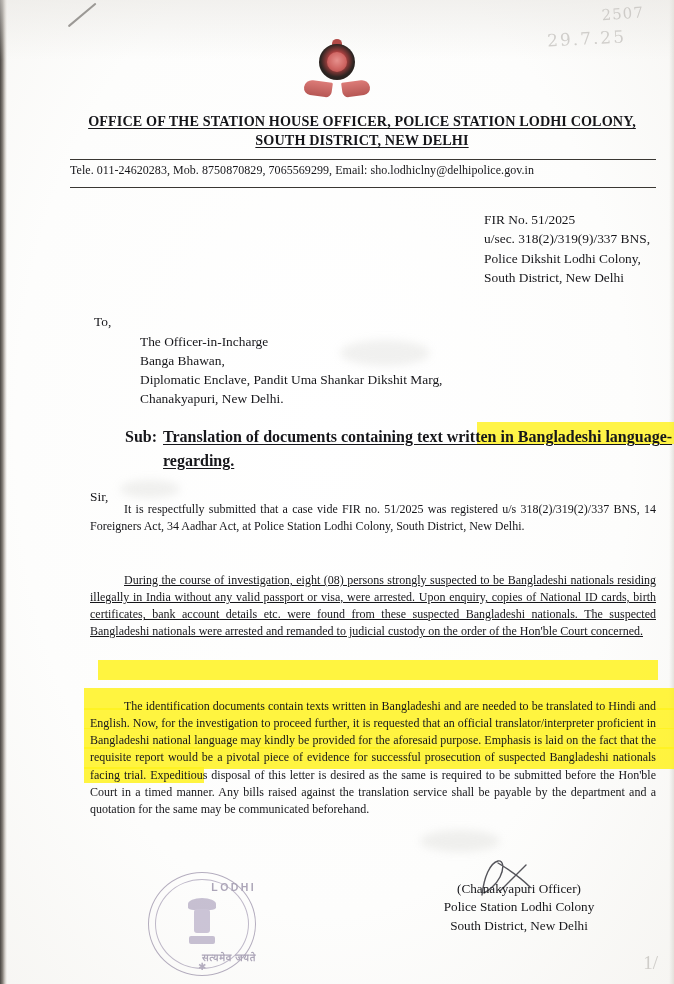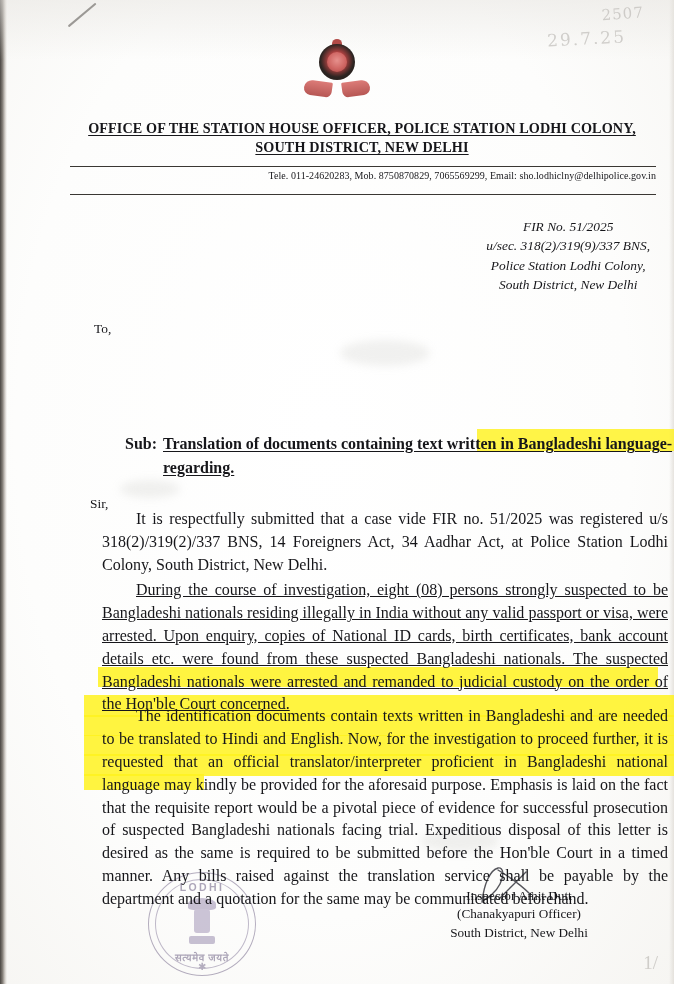"OFFICE OF THE STATION HOUSE" .content { top: 9px -> 2px }
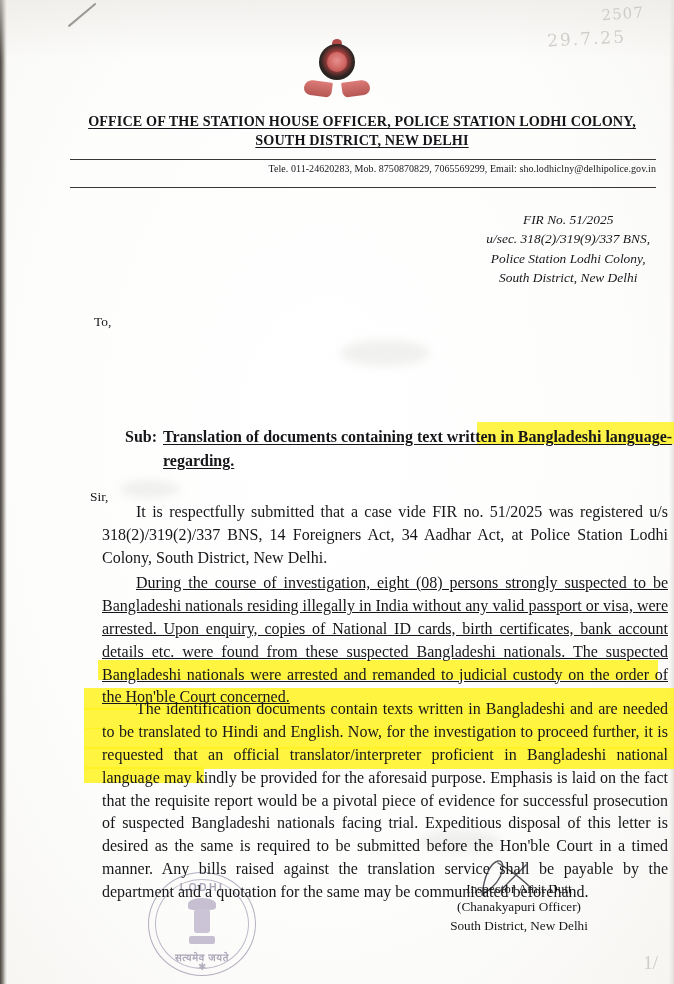"Tele. 011-24620283, Mob. 8750870829," .tele { font-size: 10px -> 12px; text-align: right -> left }
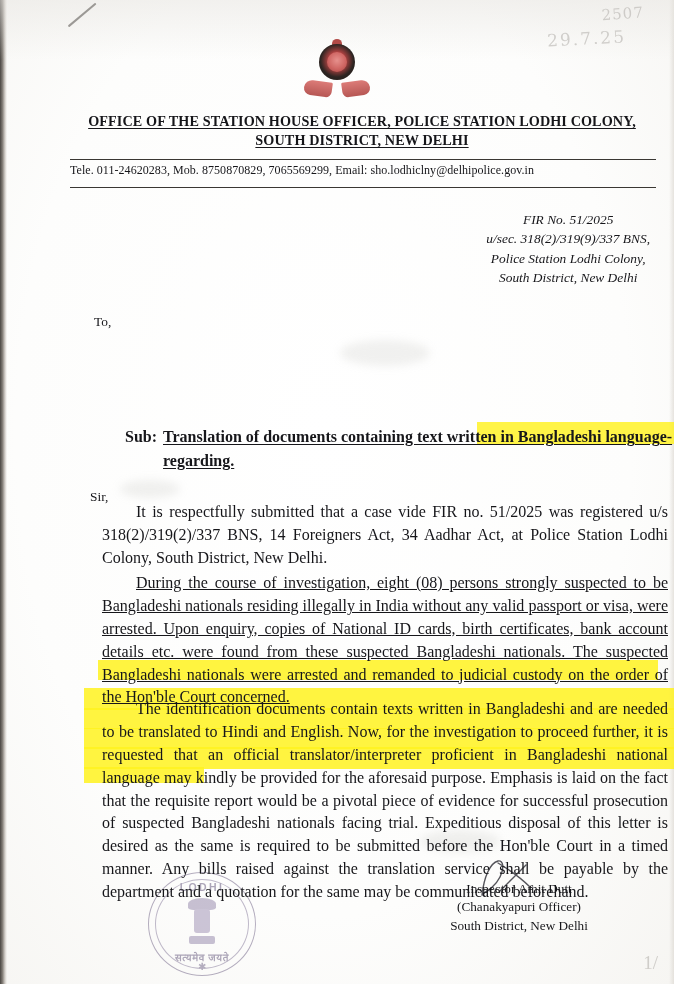"FIR No. 51/2025" .fir-block { font-style: italic -> none; text-align: center -> left }
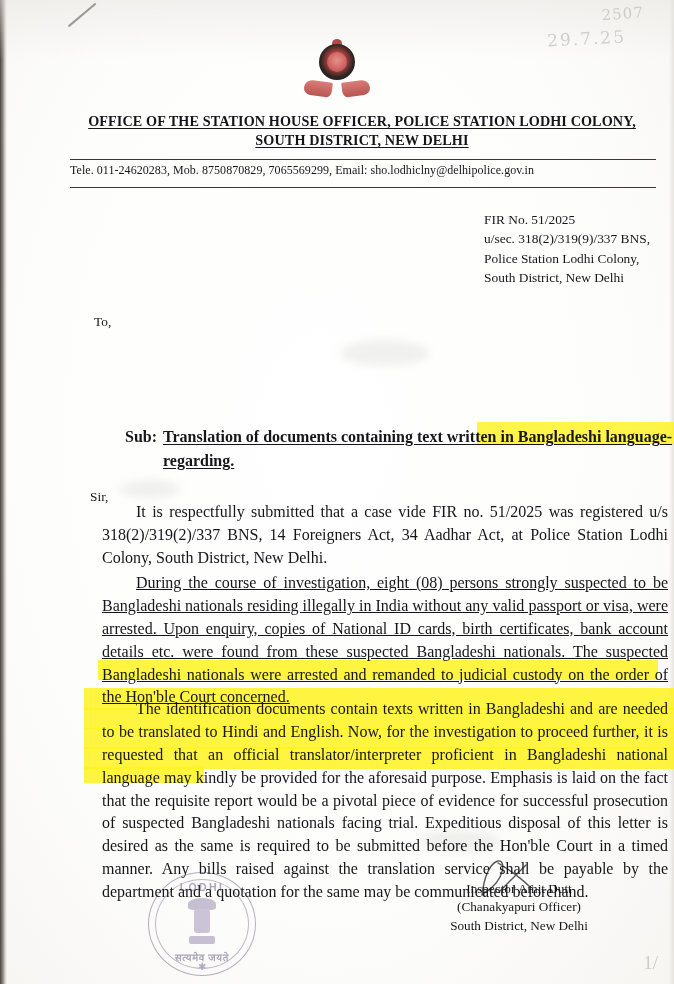"Police Station Lodhi Colony," div { text: Station -> Dikshit }
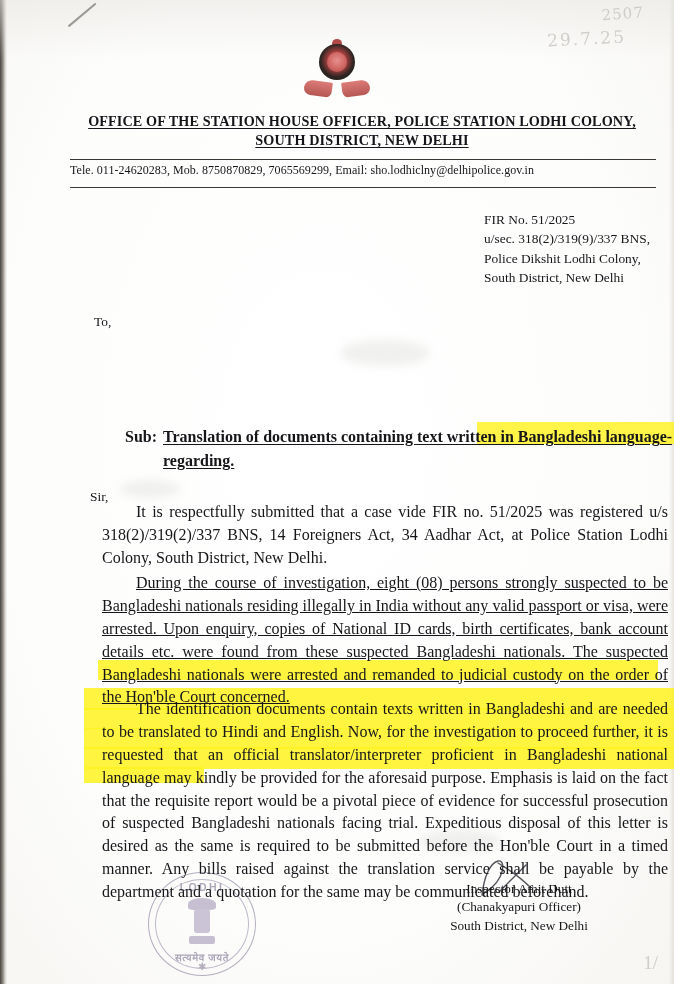"The Officer-in-Incharge" div.to-addr { html: none -> <div> <div>The Officer-in-Incharge</div> <div>Banga Bhawan,</div> <div>Diplomatic Enclave, Pandit Uma Shankar Dikshit Marg,</div> <div>Chanakyapuri, New Delhi.</div> </div> }
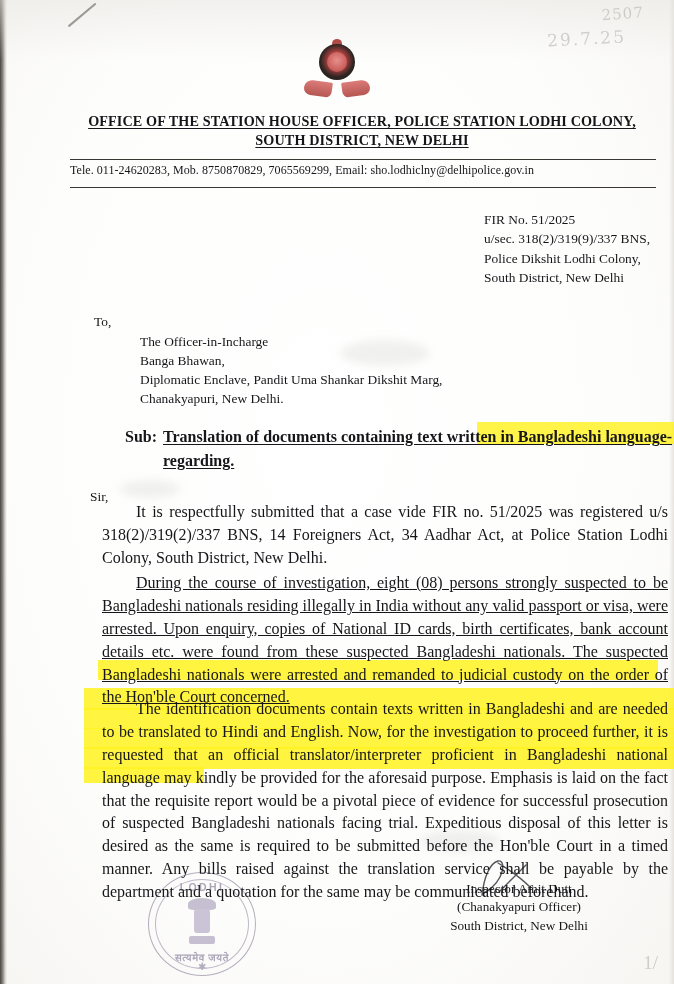"It is respectfully submitted that" .para { font-size: 16px -> 12px; margin-left: 12px -> none }
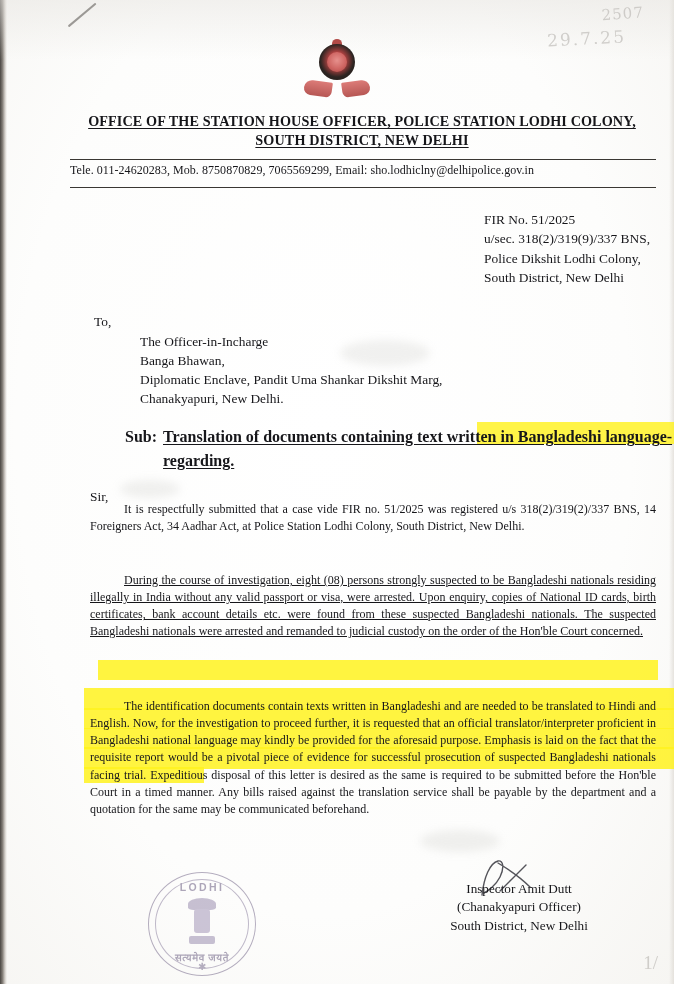"LODHI" .stamp .stamp-top-text, .stamp .stamp-bot-text { text-align: center -> right }
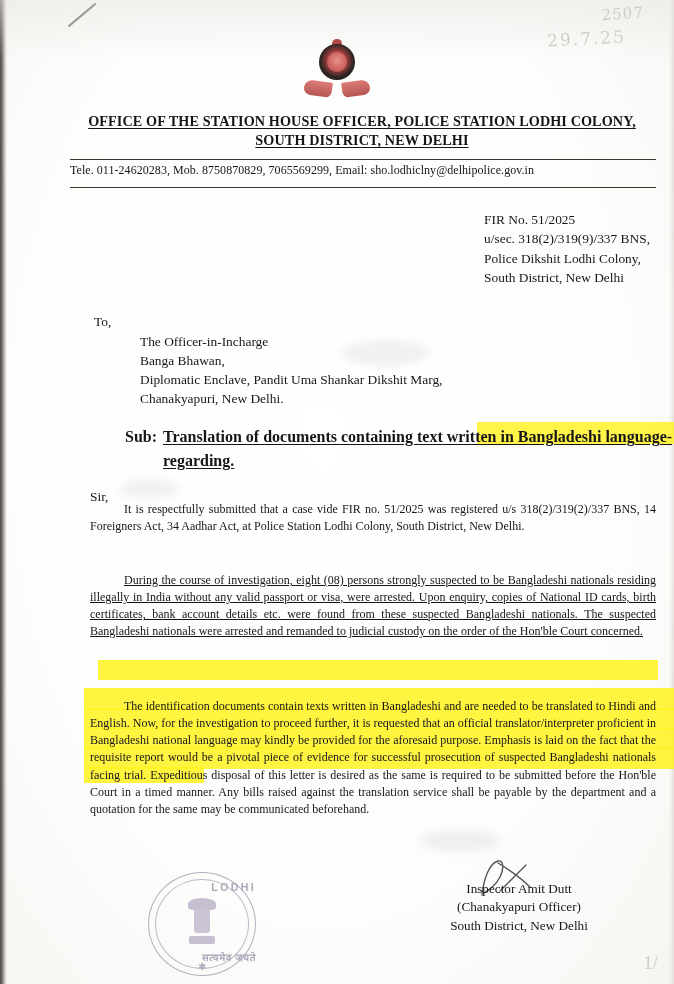"Inspector Amit Dutt" div { html: <div>Inspector Amit Dutt</div> -> none }
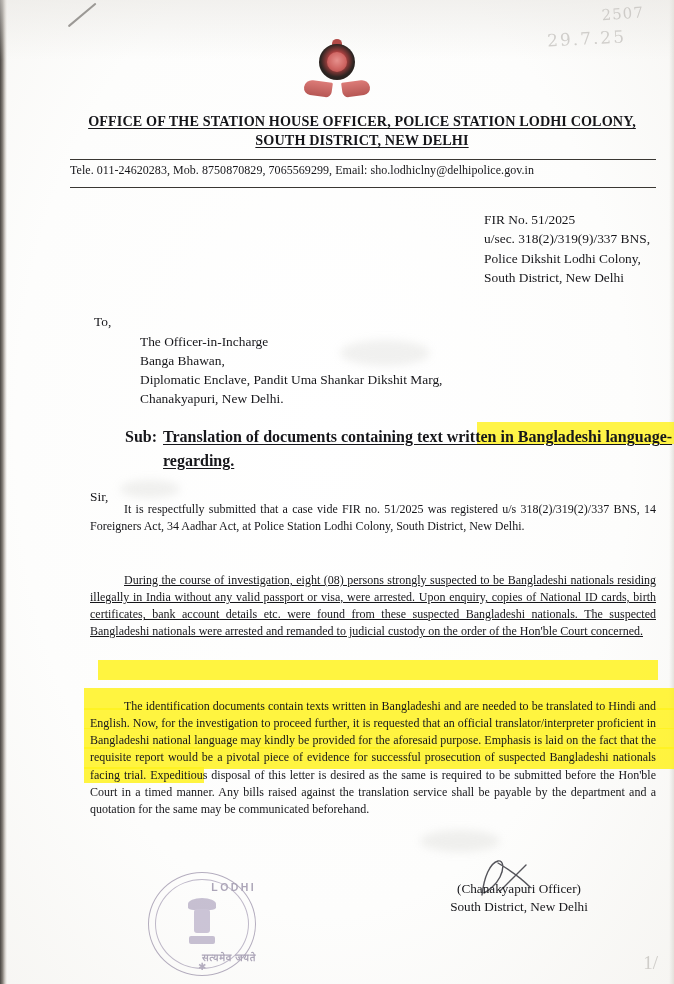"Police Station Lodhi Colony" div { html: none -> <div>Police Station Lodhi Colony</div> }
